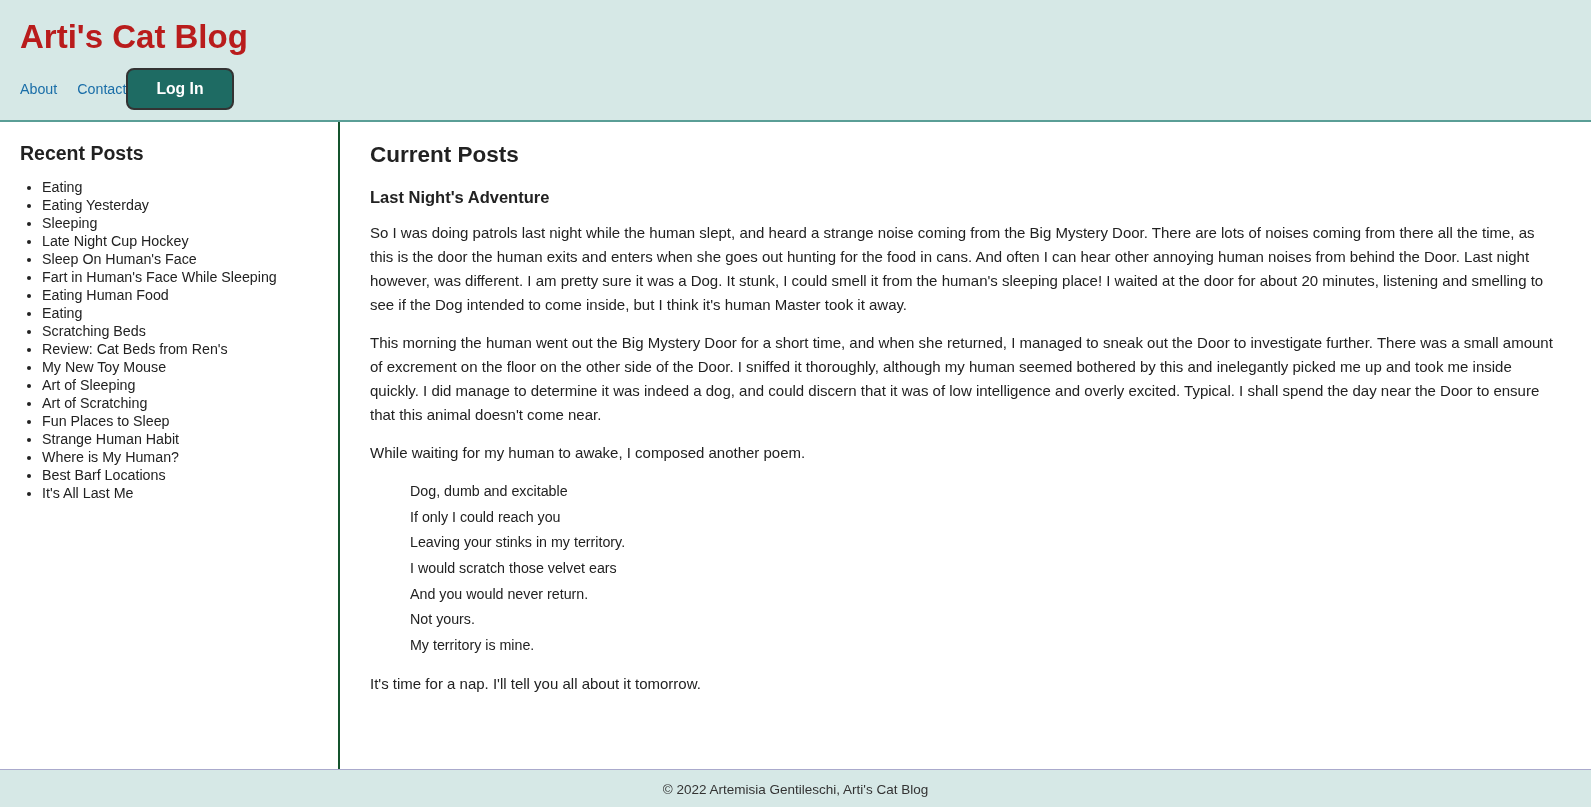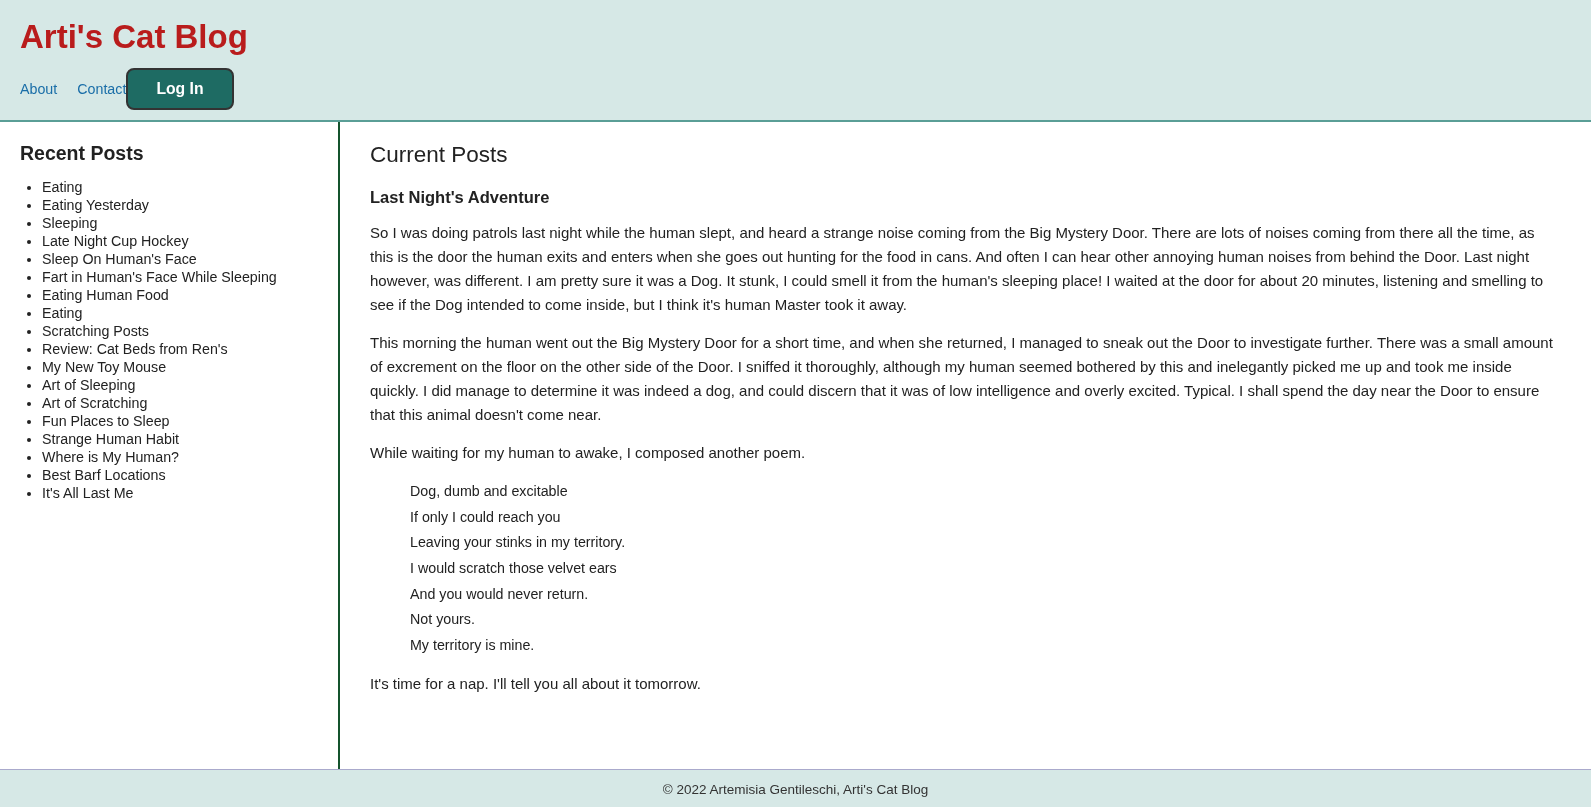"Current Posts" #current-posts-title { font-weight: normal -> bold }
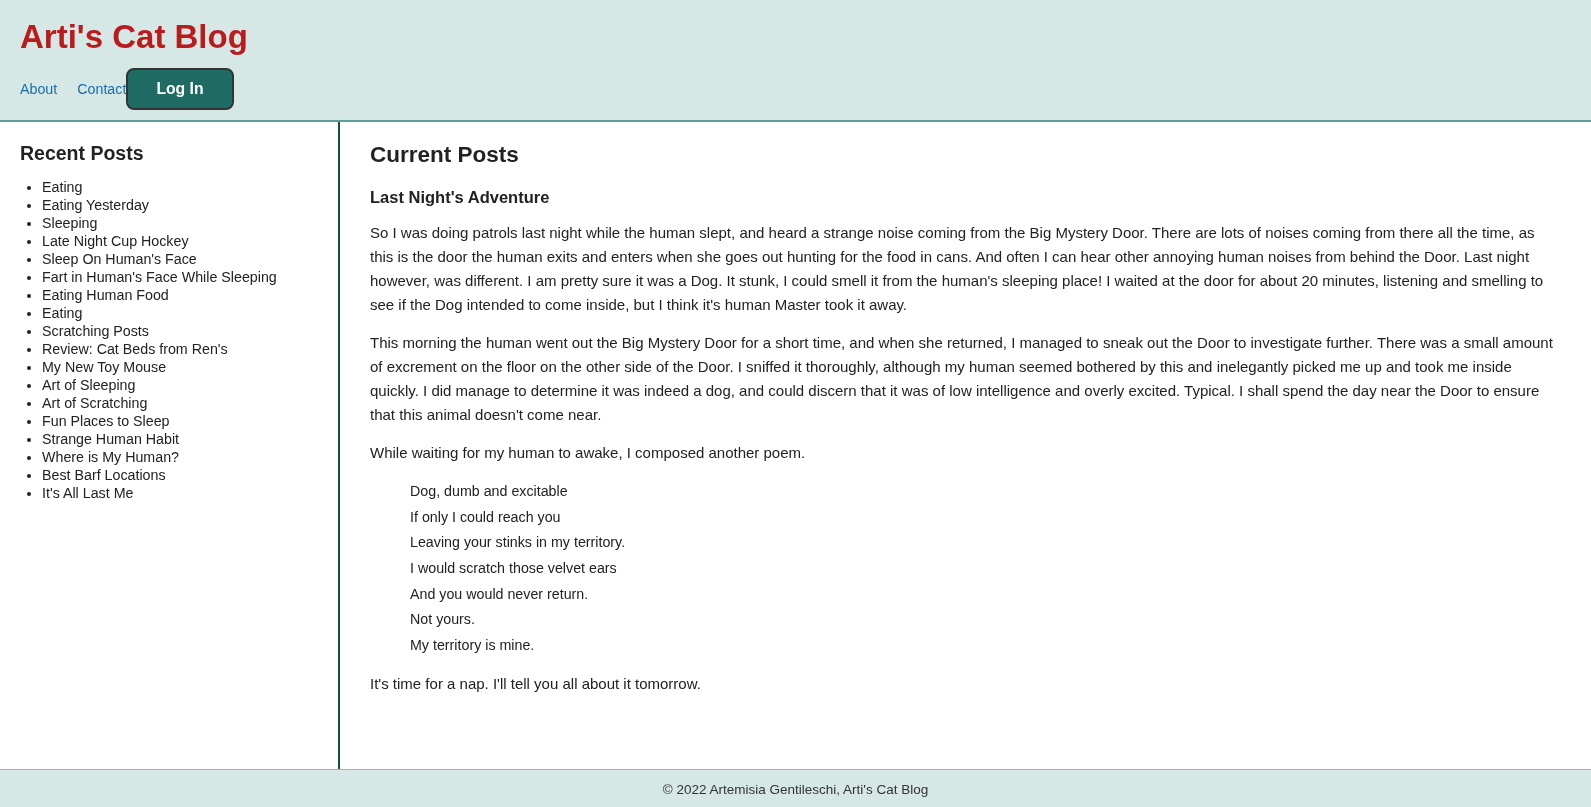"Scratching Posts" li { text: Posts -> Beds }
